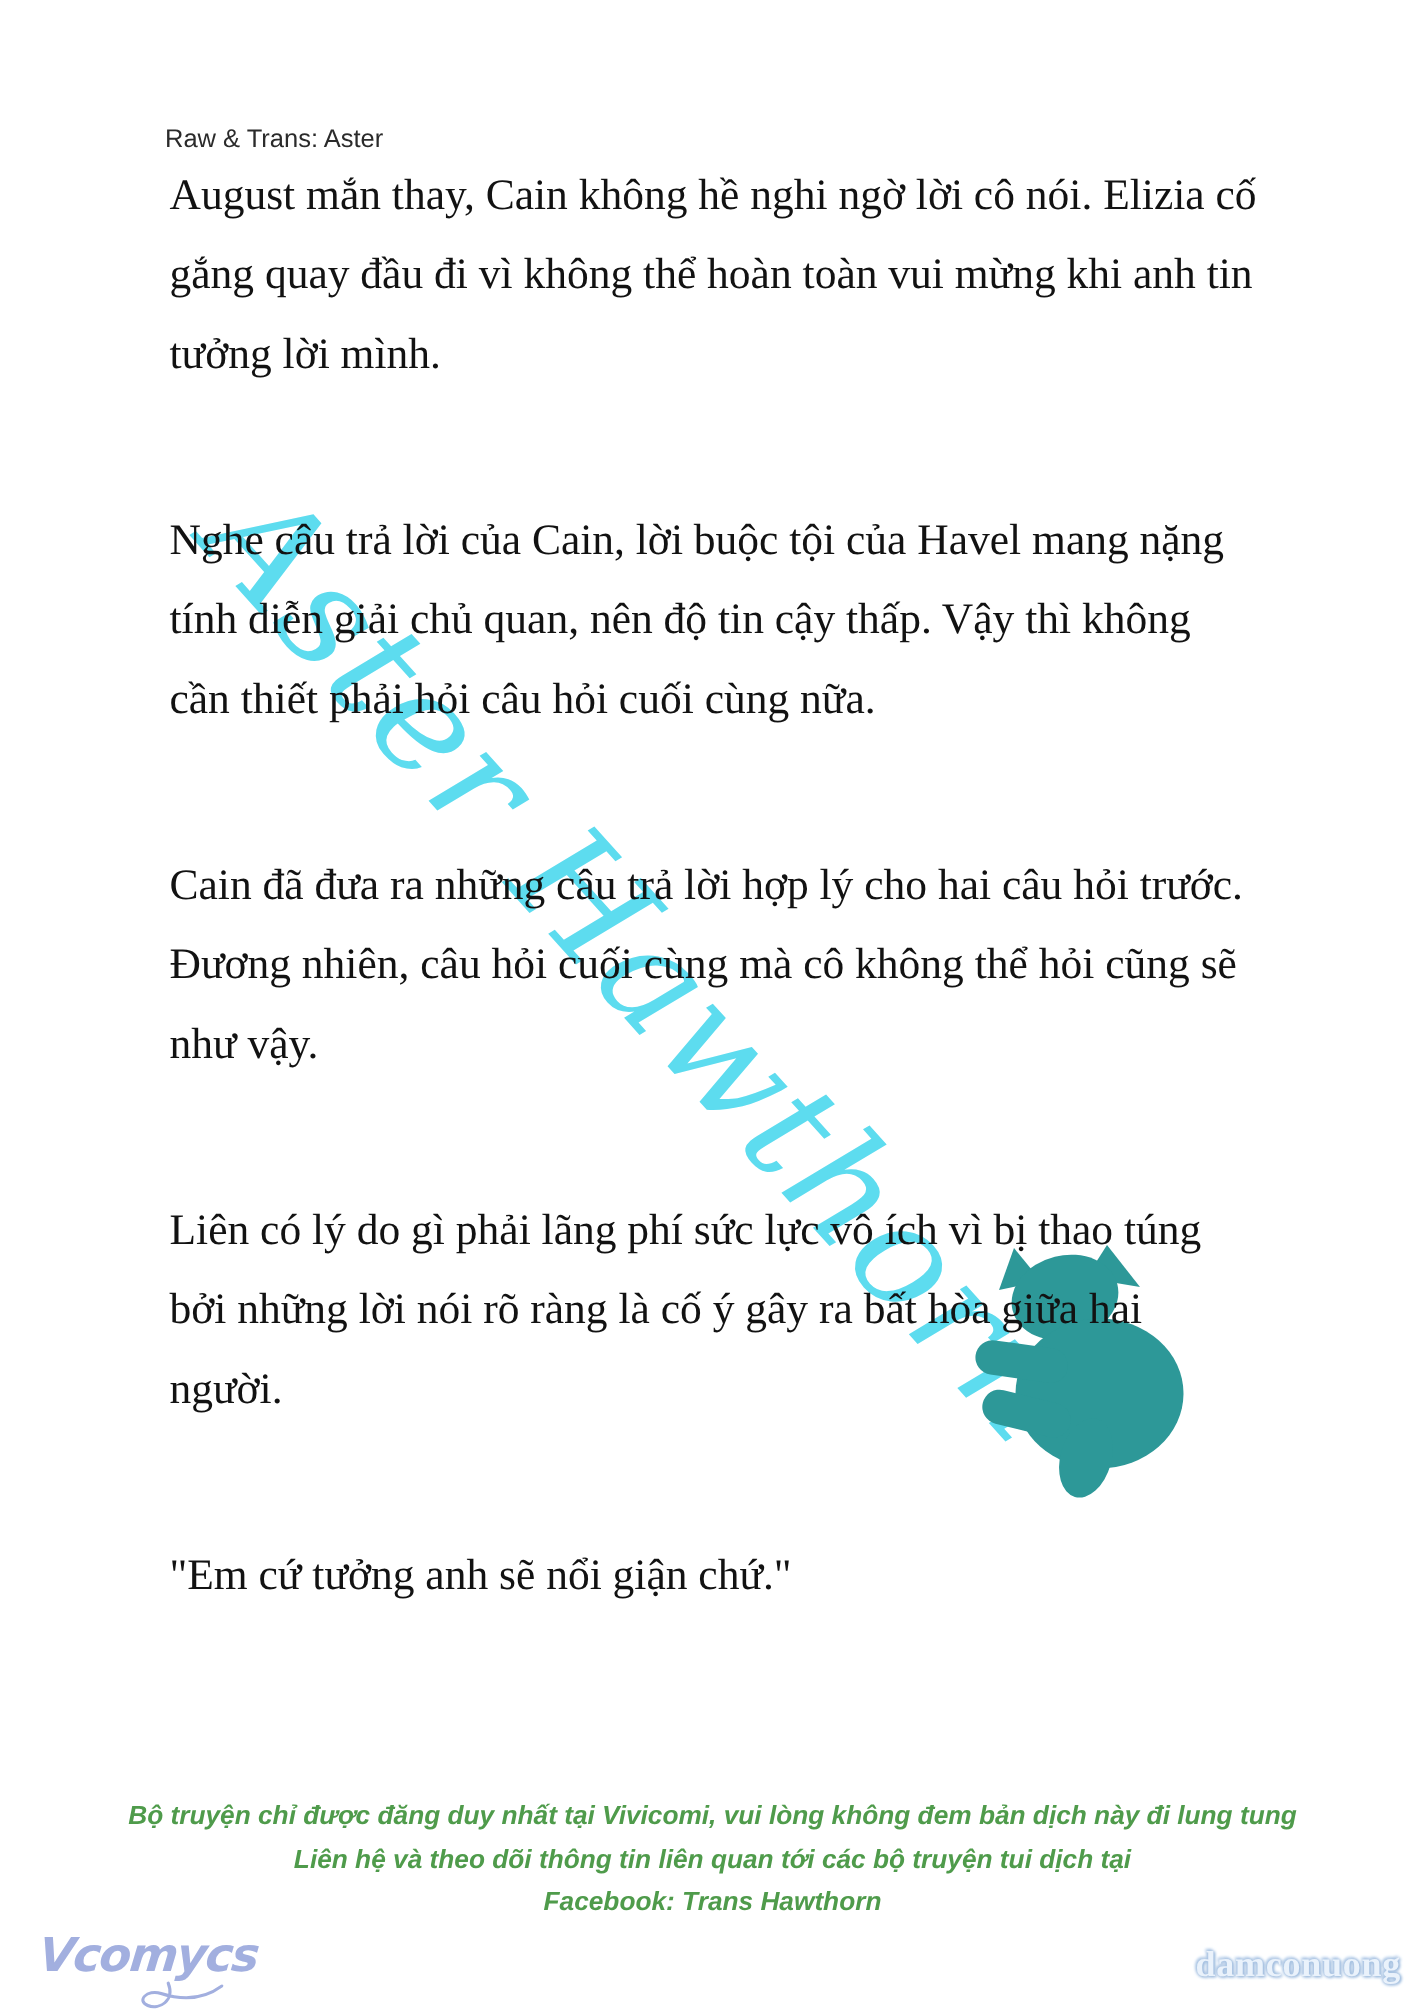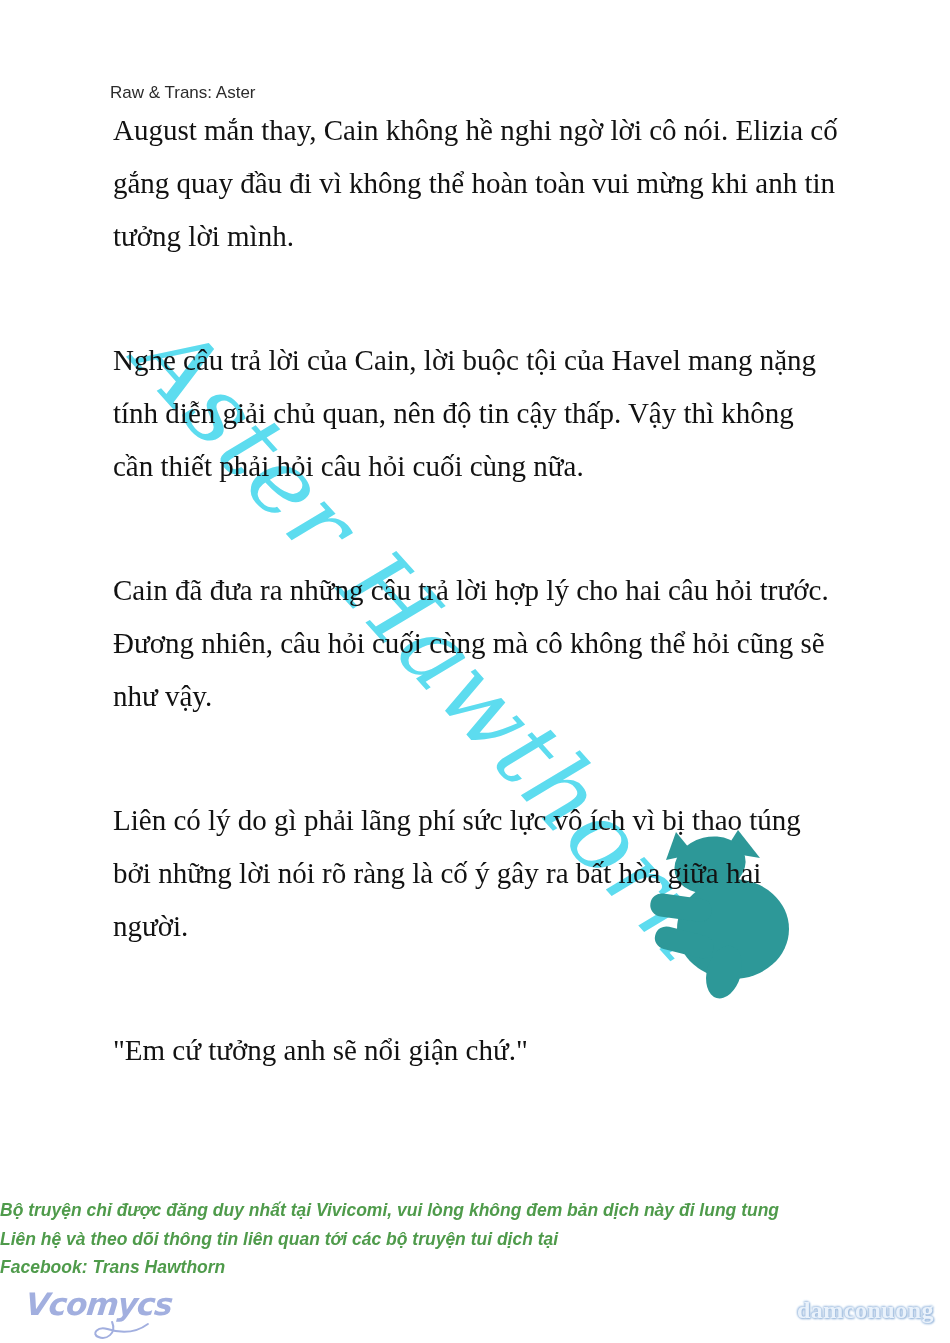"Bộ truyện chỉ được đăng" .footer-notice { text-align: none -> center }
